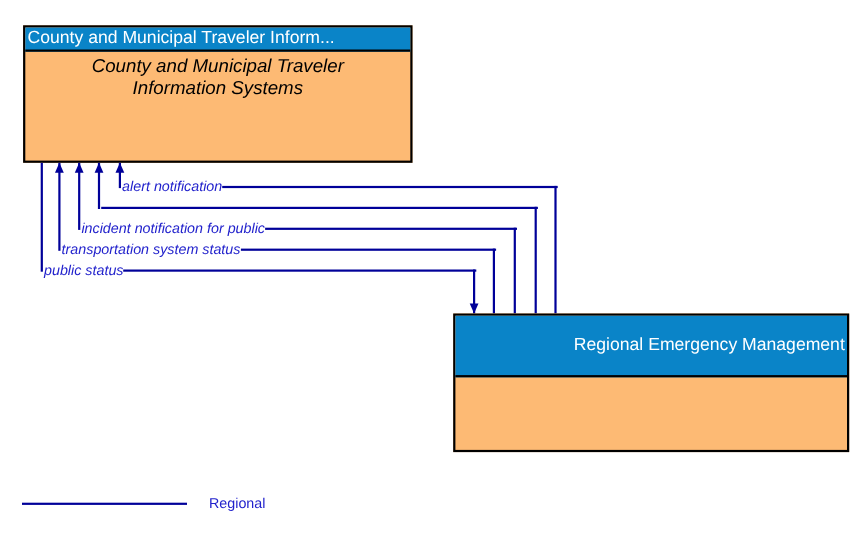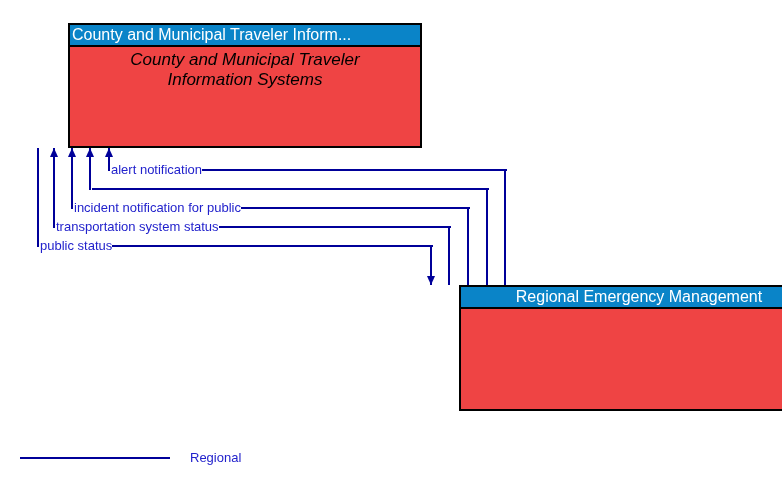"County and Municipal Traveler Inform..." .entity-box { background: #ef4444 -> #fdba74; margin-left: 47px -> none }
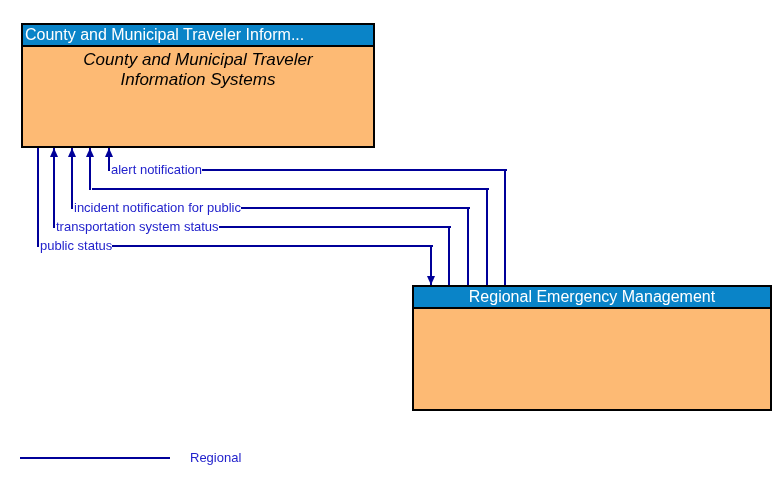"alert notification" .flow-row { font-style: none -> italic }
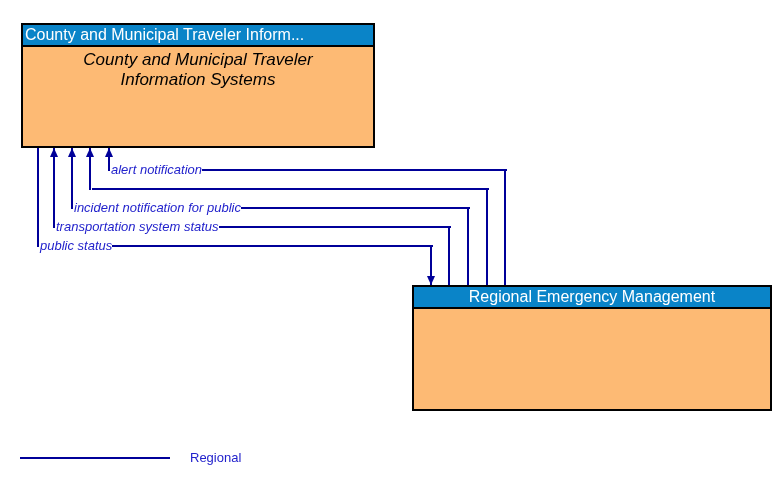"Regional Emergency Management" .title-center { padding: 0 2px -> 17px 2px; text-align: center -> right }
